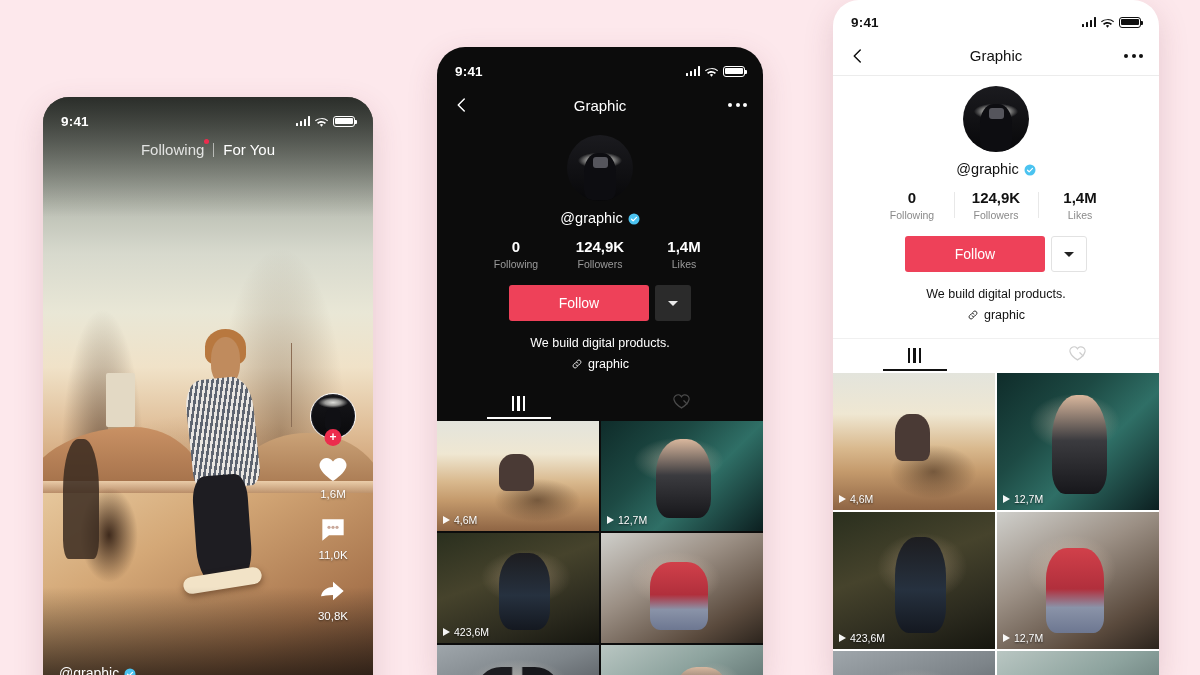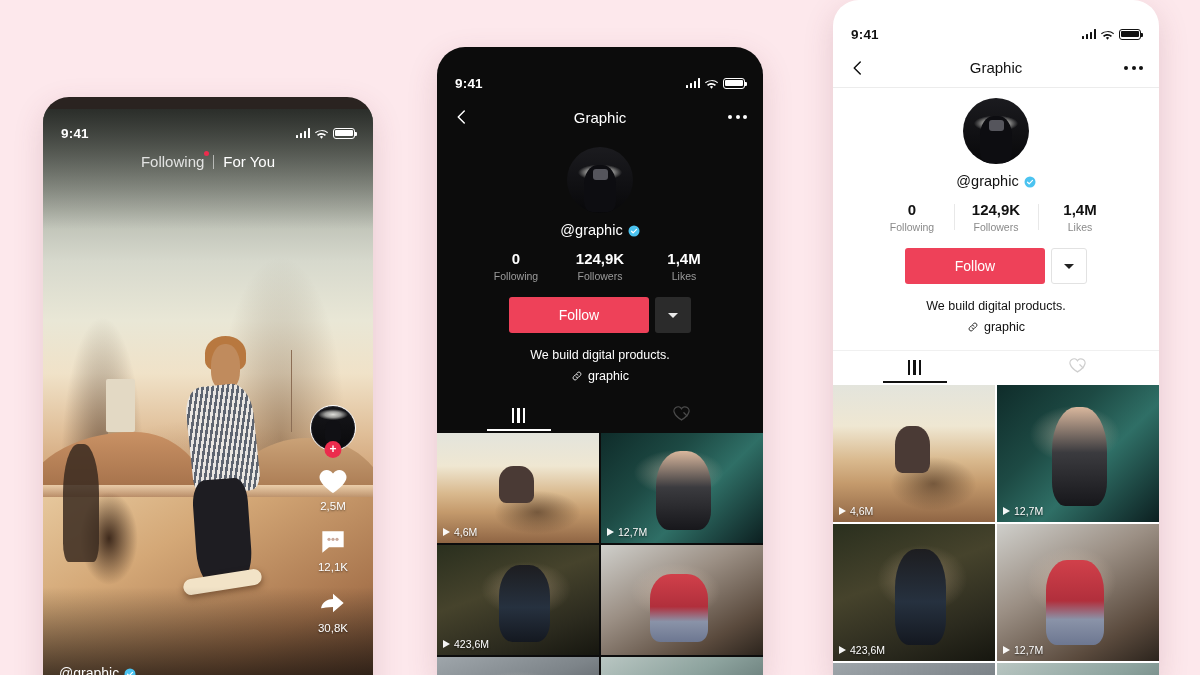"9:41" .phone-inner { margin-top: 12px -> none }
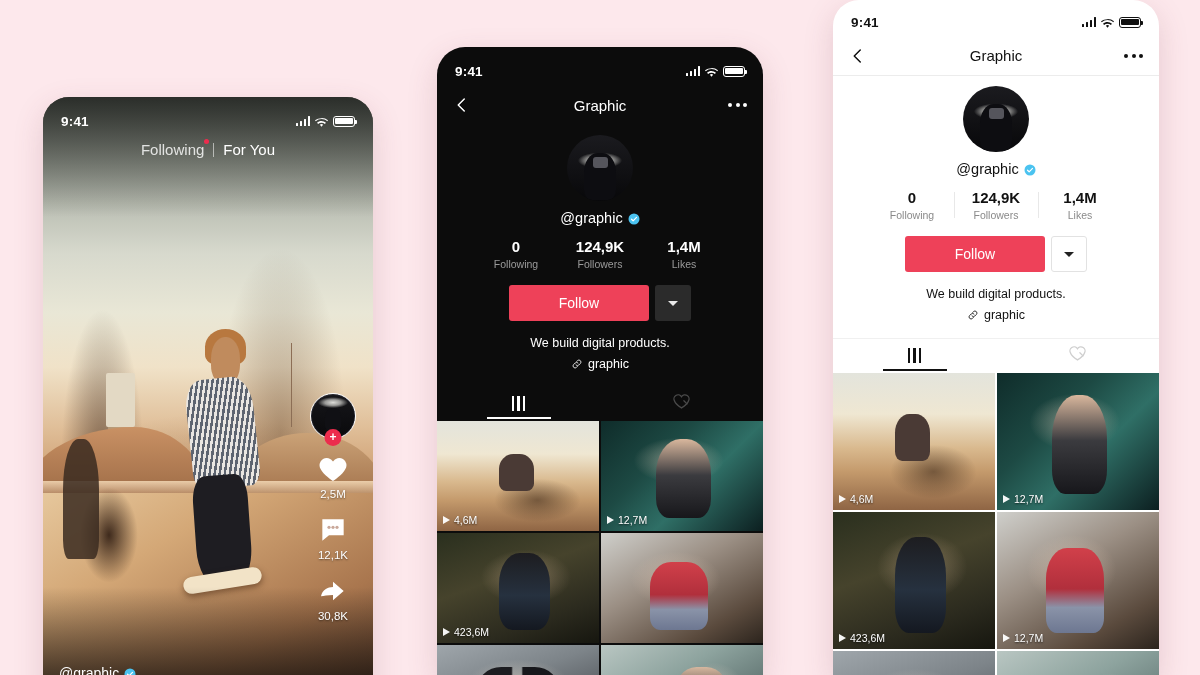"2,5M" span.side-count { text: 2,5M -> 1,6M }
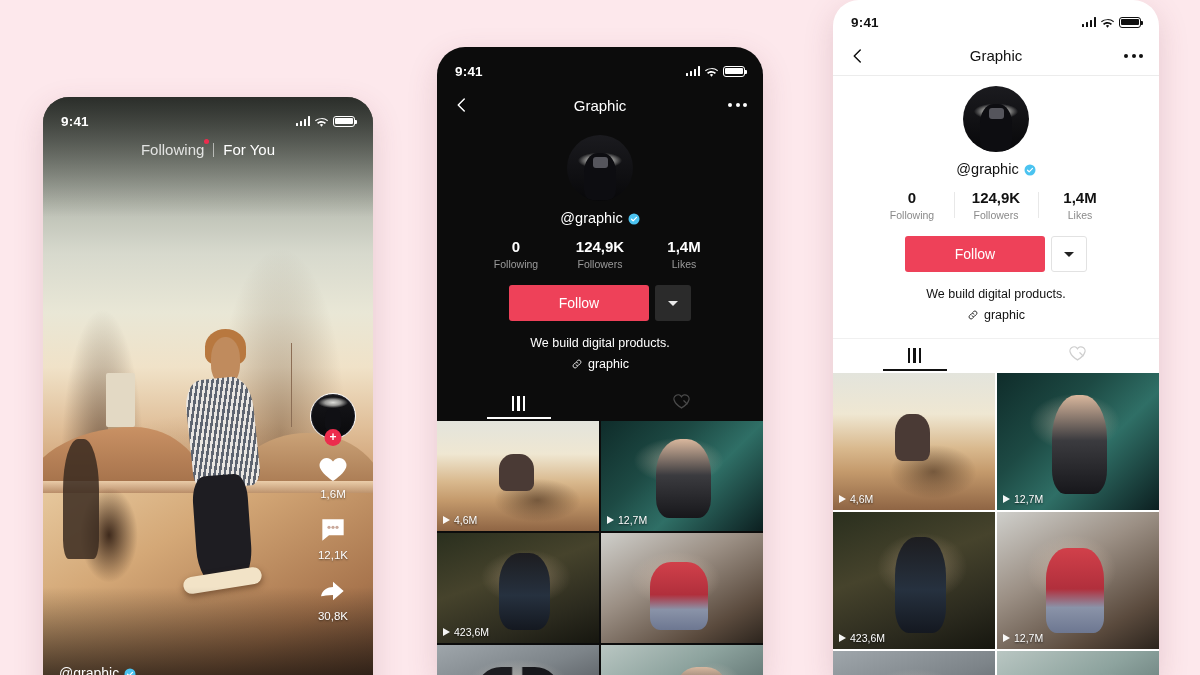"12,1K" span.side-count { text: 12,1K -> 11,0K }
